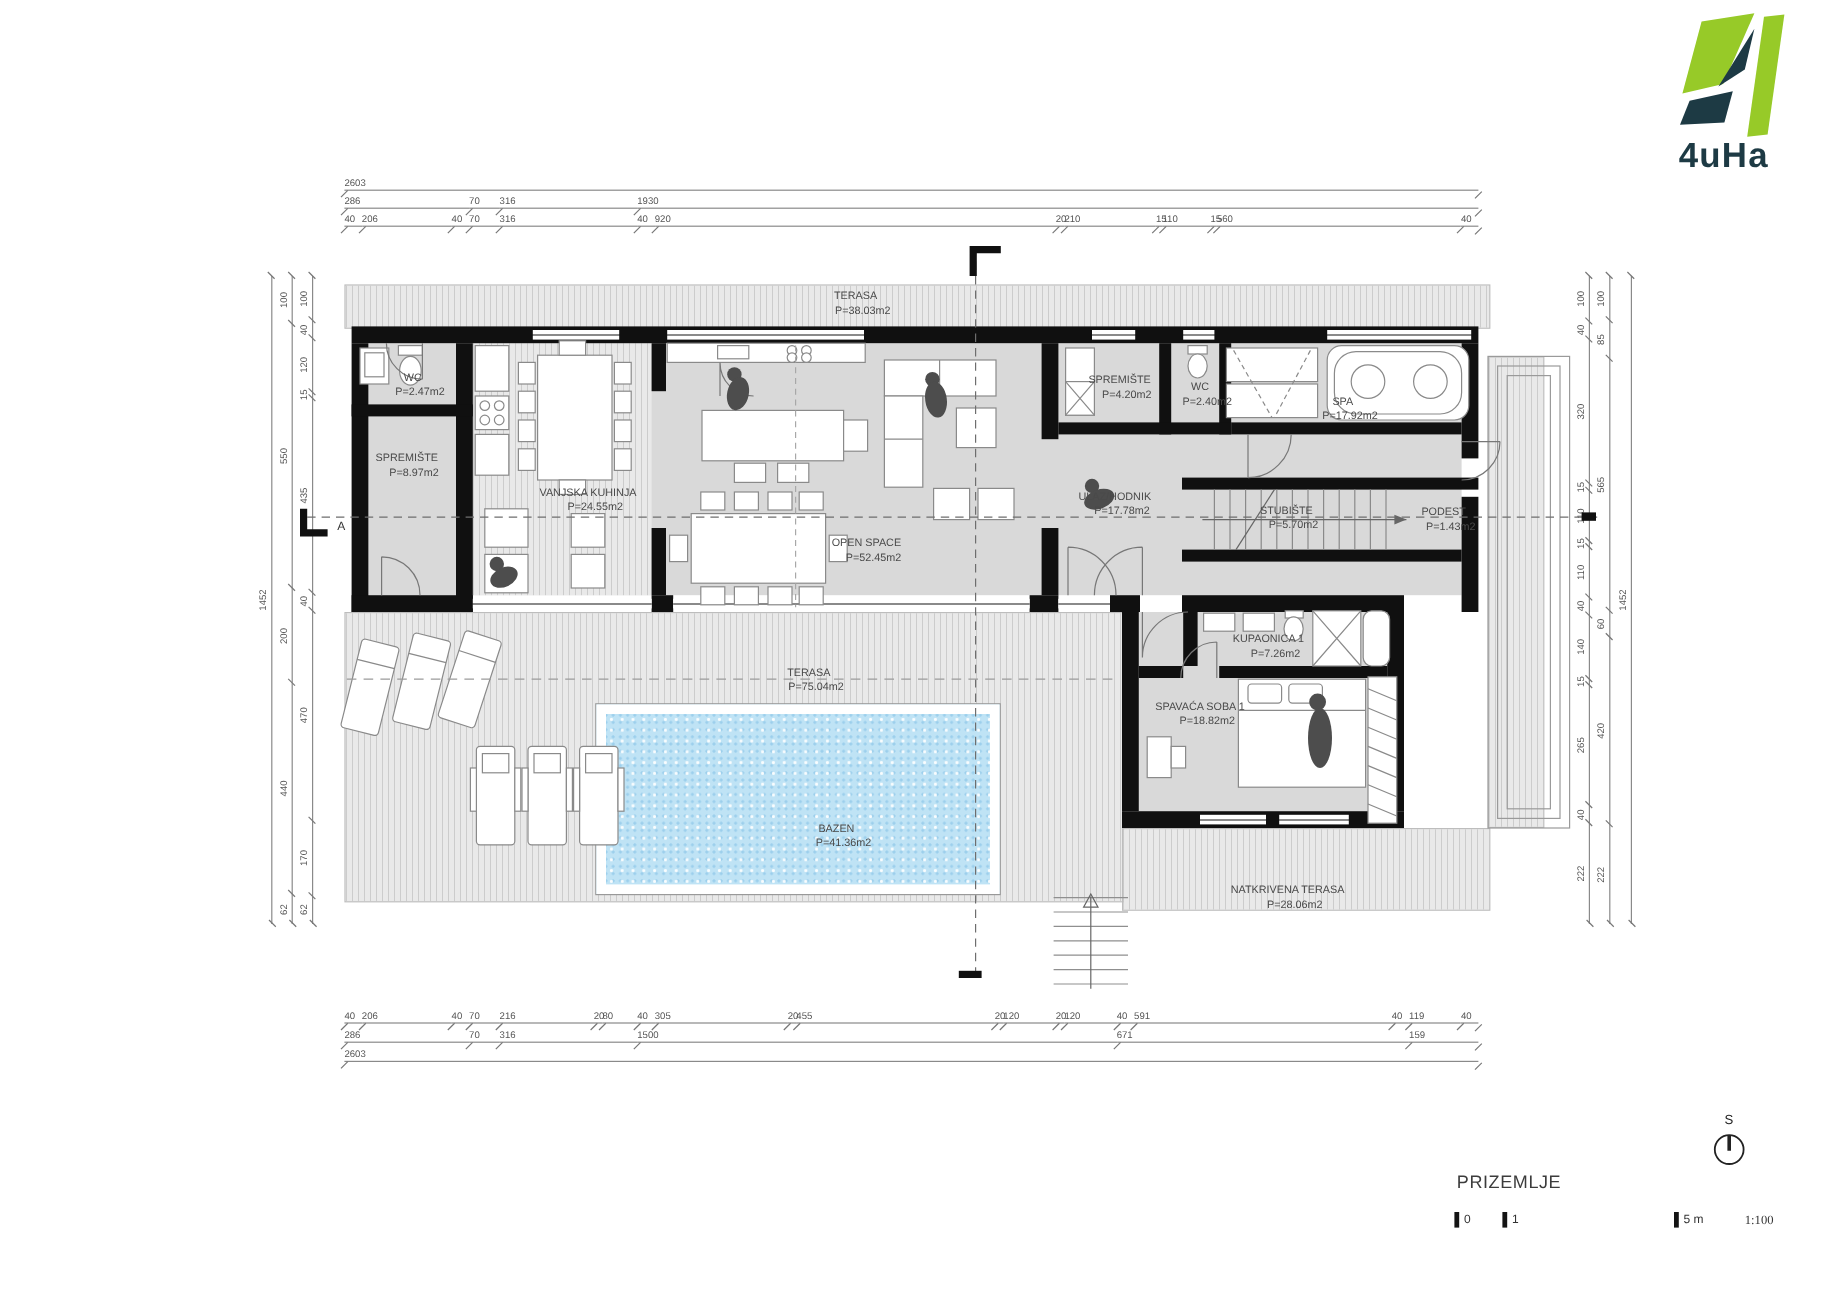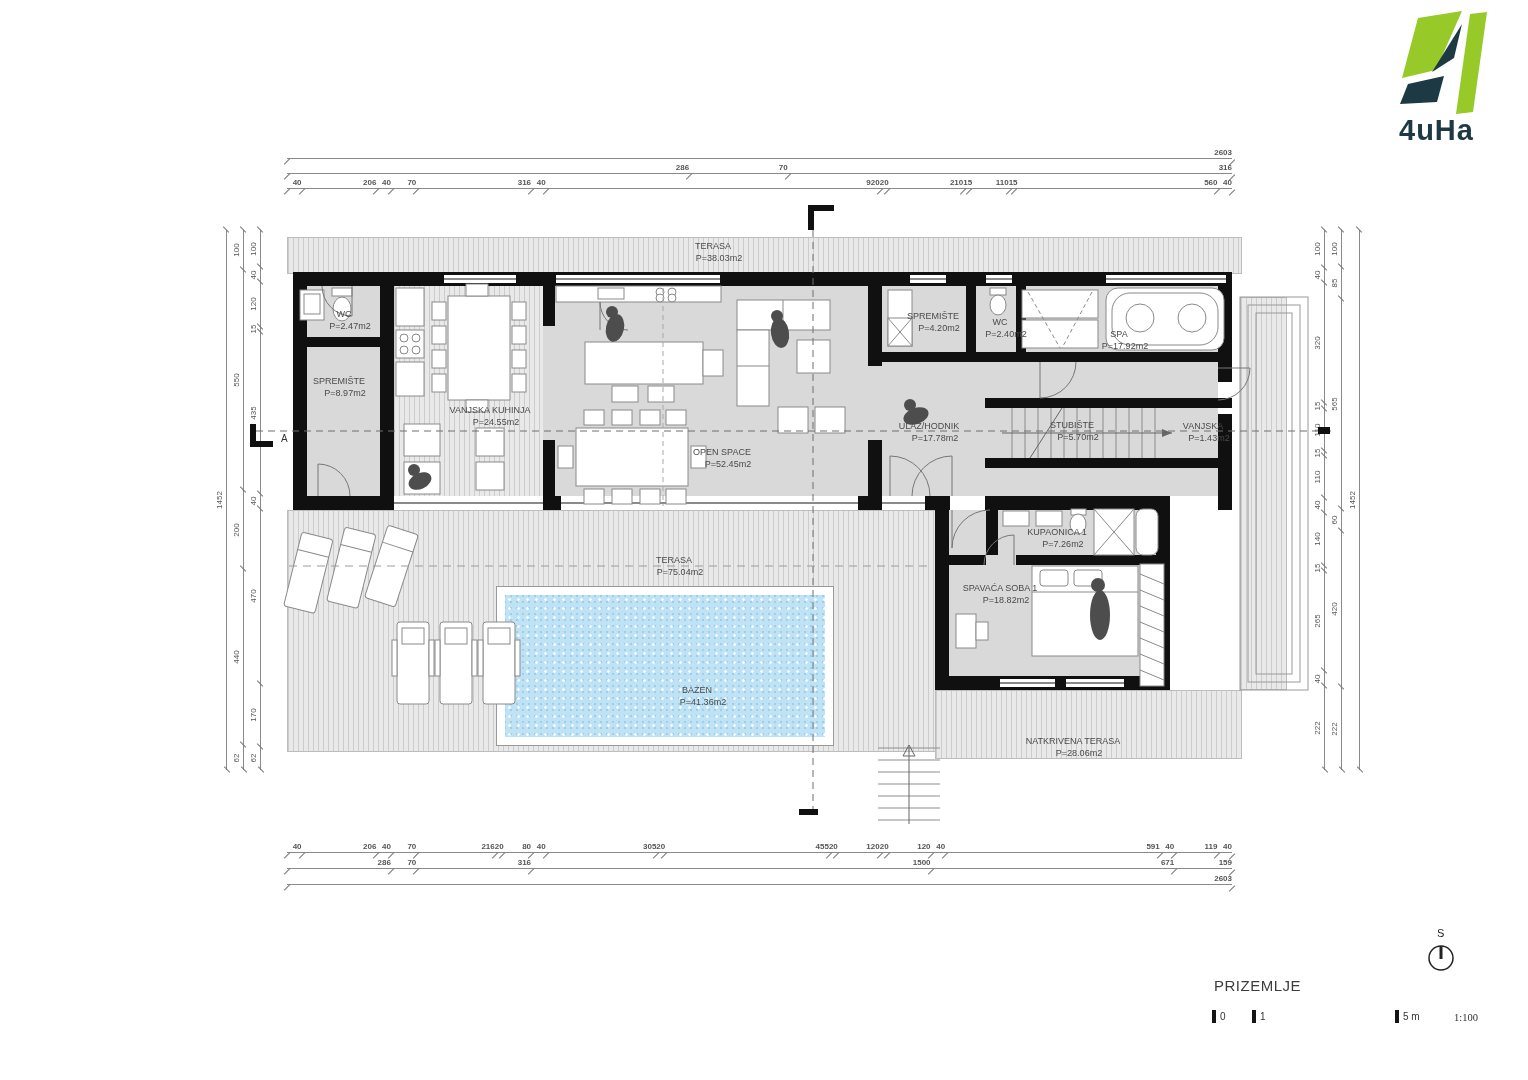"2603" .dim-h .seg span { font-weight: bold -> none; text-align: right -> left }
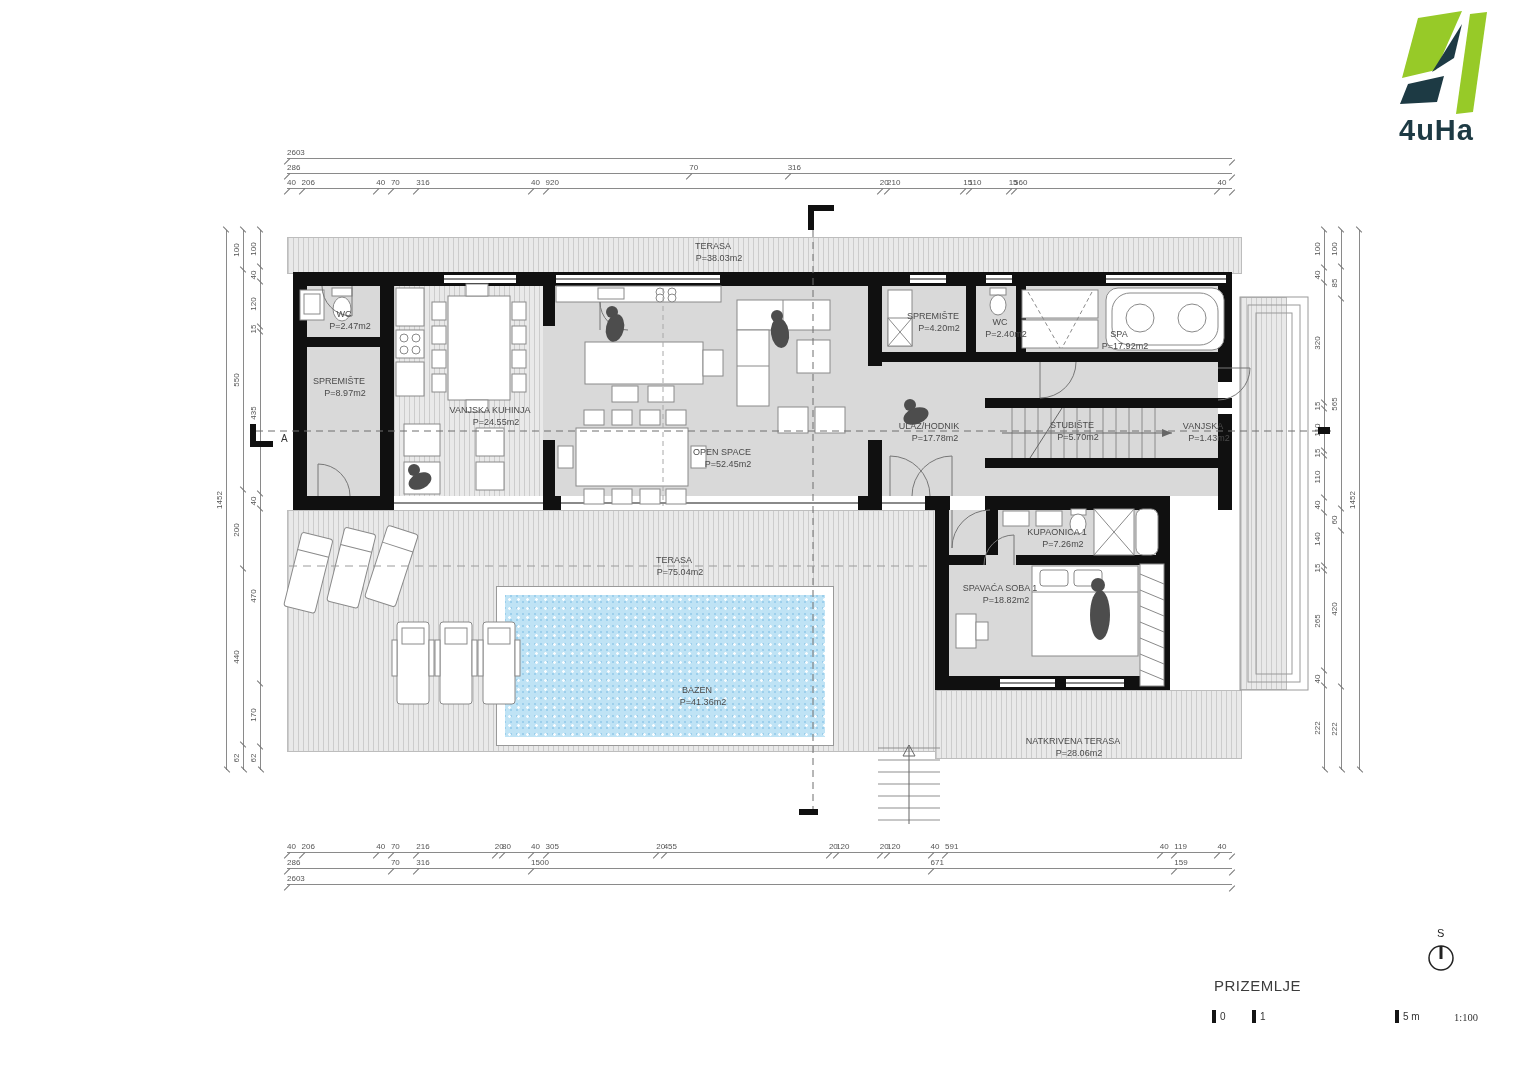"1930" div.seg { html: none -> <div> <span>1930</span> </div> }
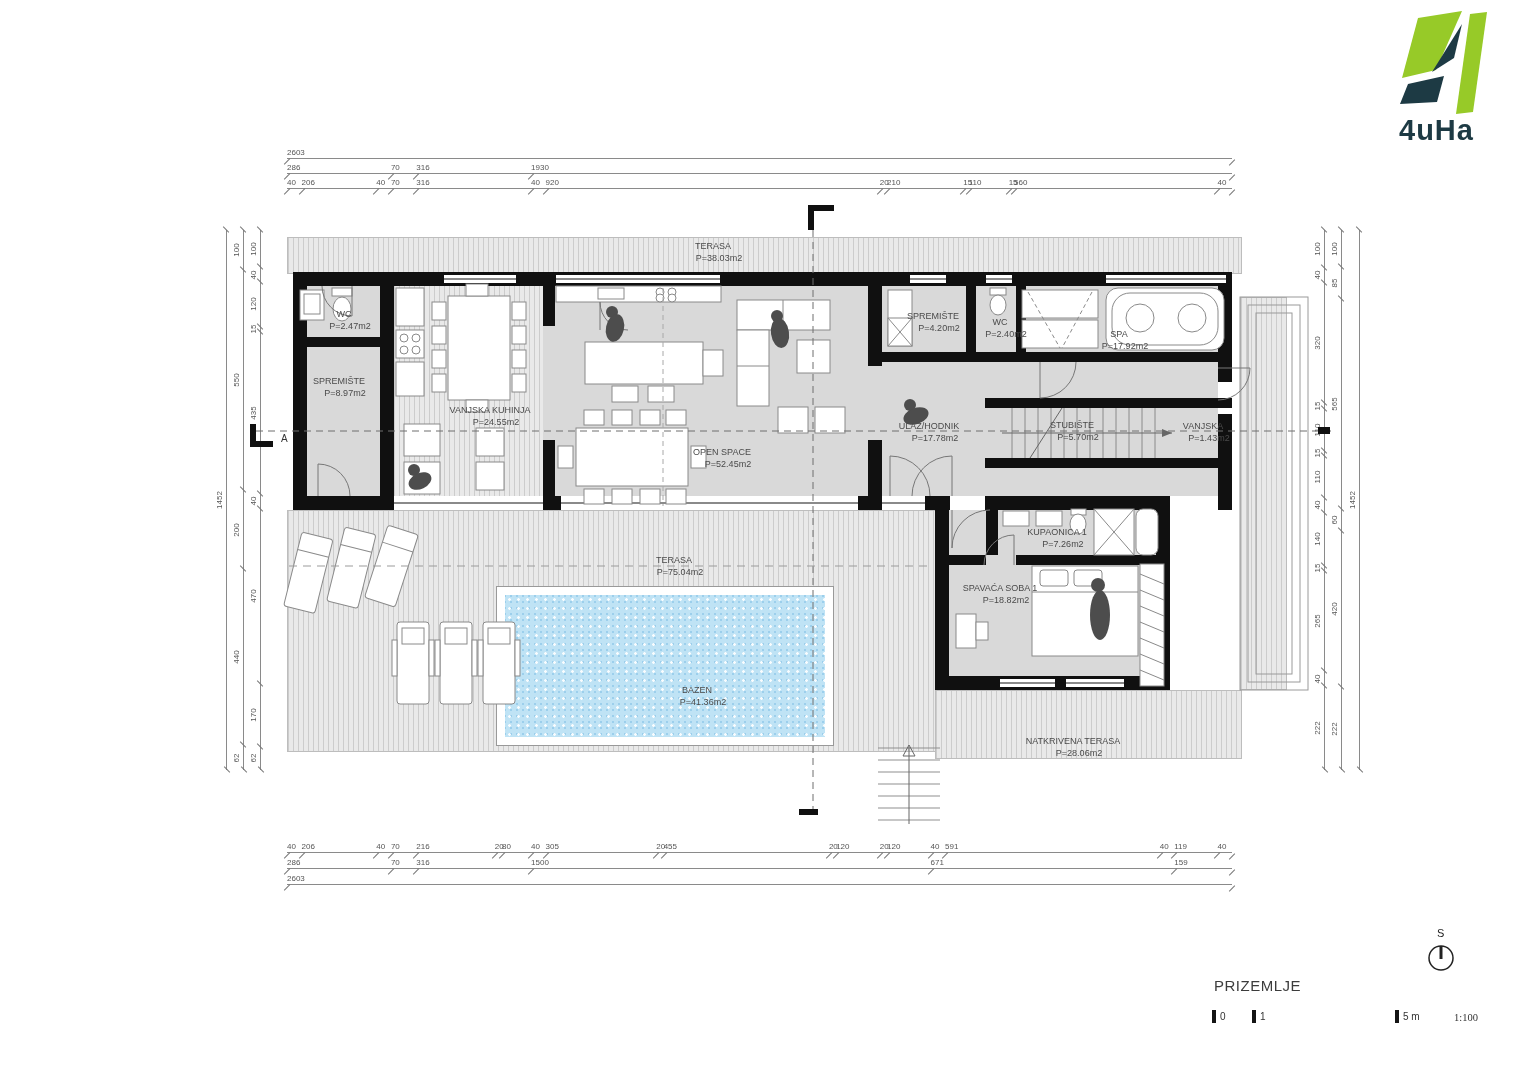"ULAZ/HODNIK" div.room-label { top: 433px -> 420px }
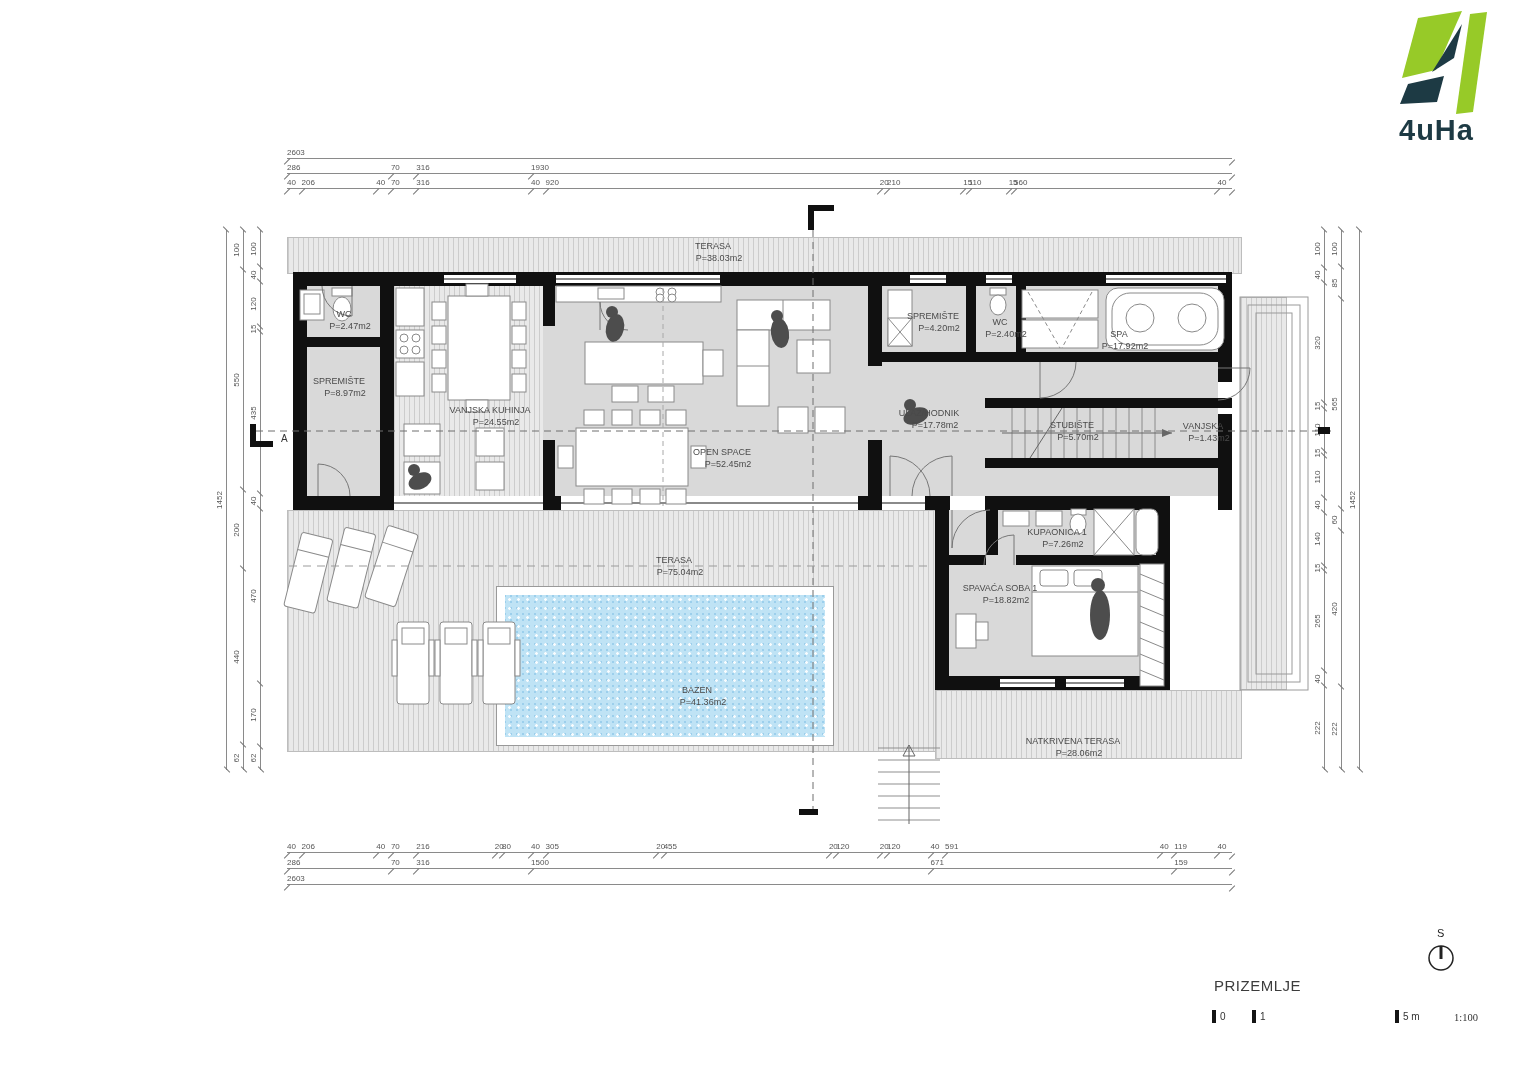"VANJSKA" span.nm { text: VANJSKA -> PODEST }
